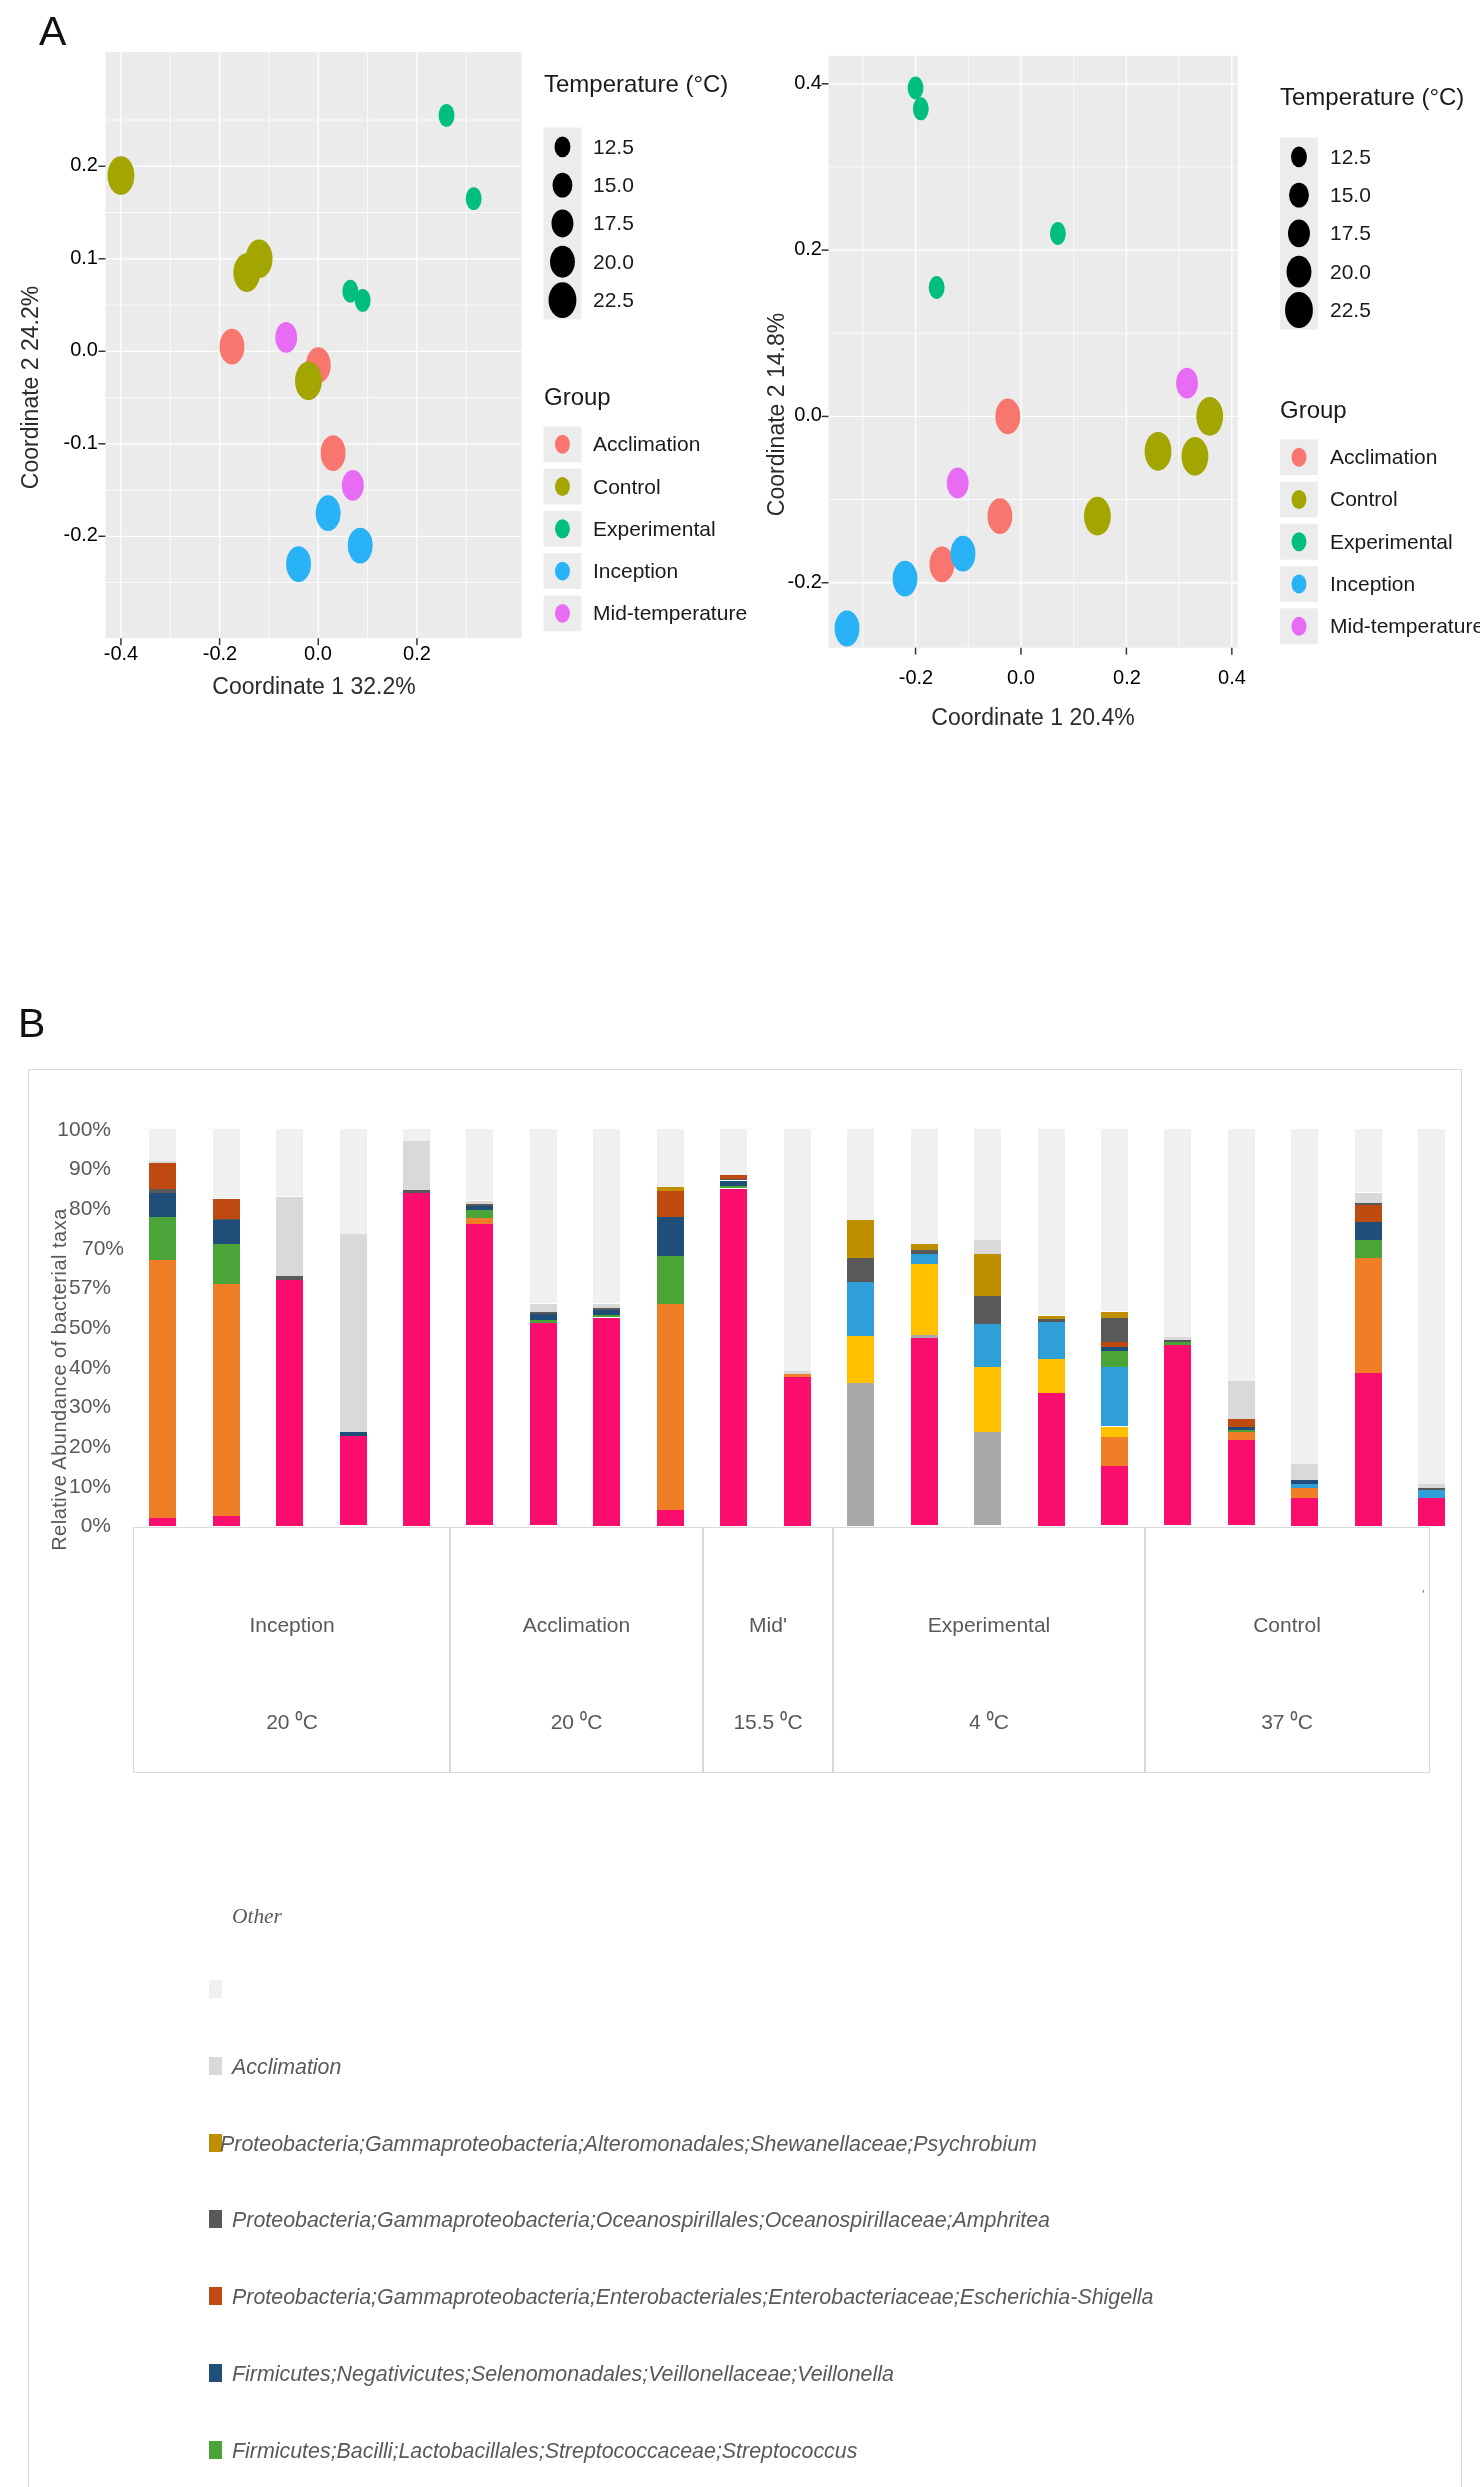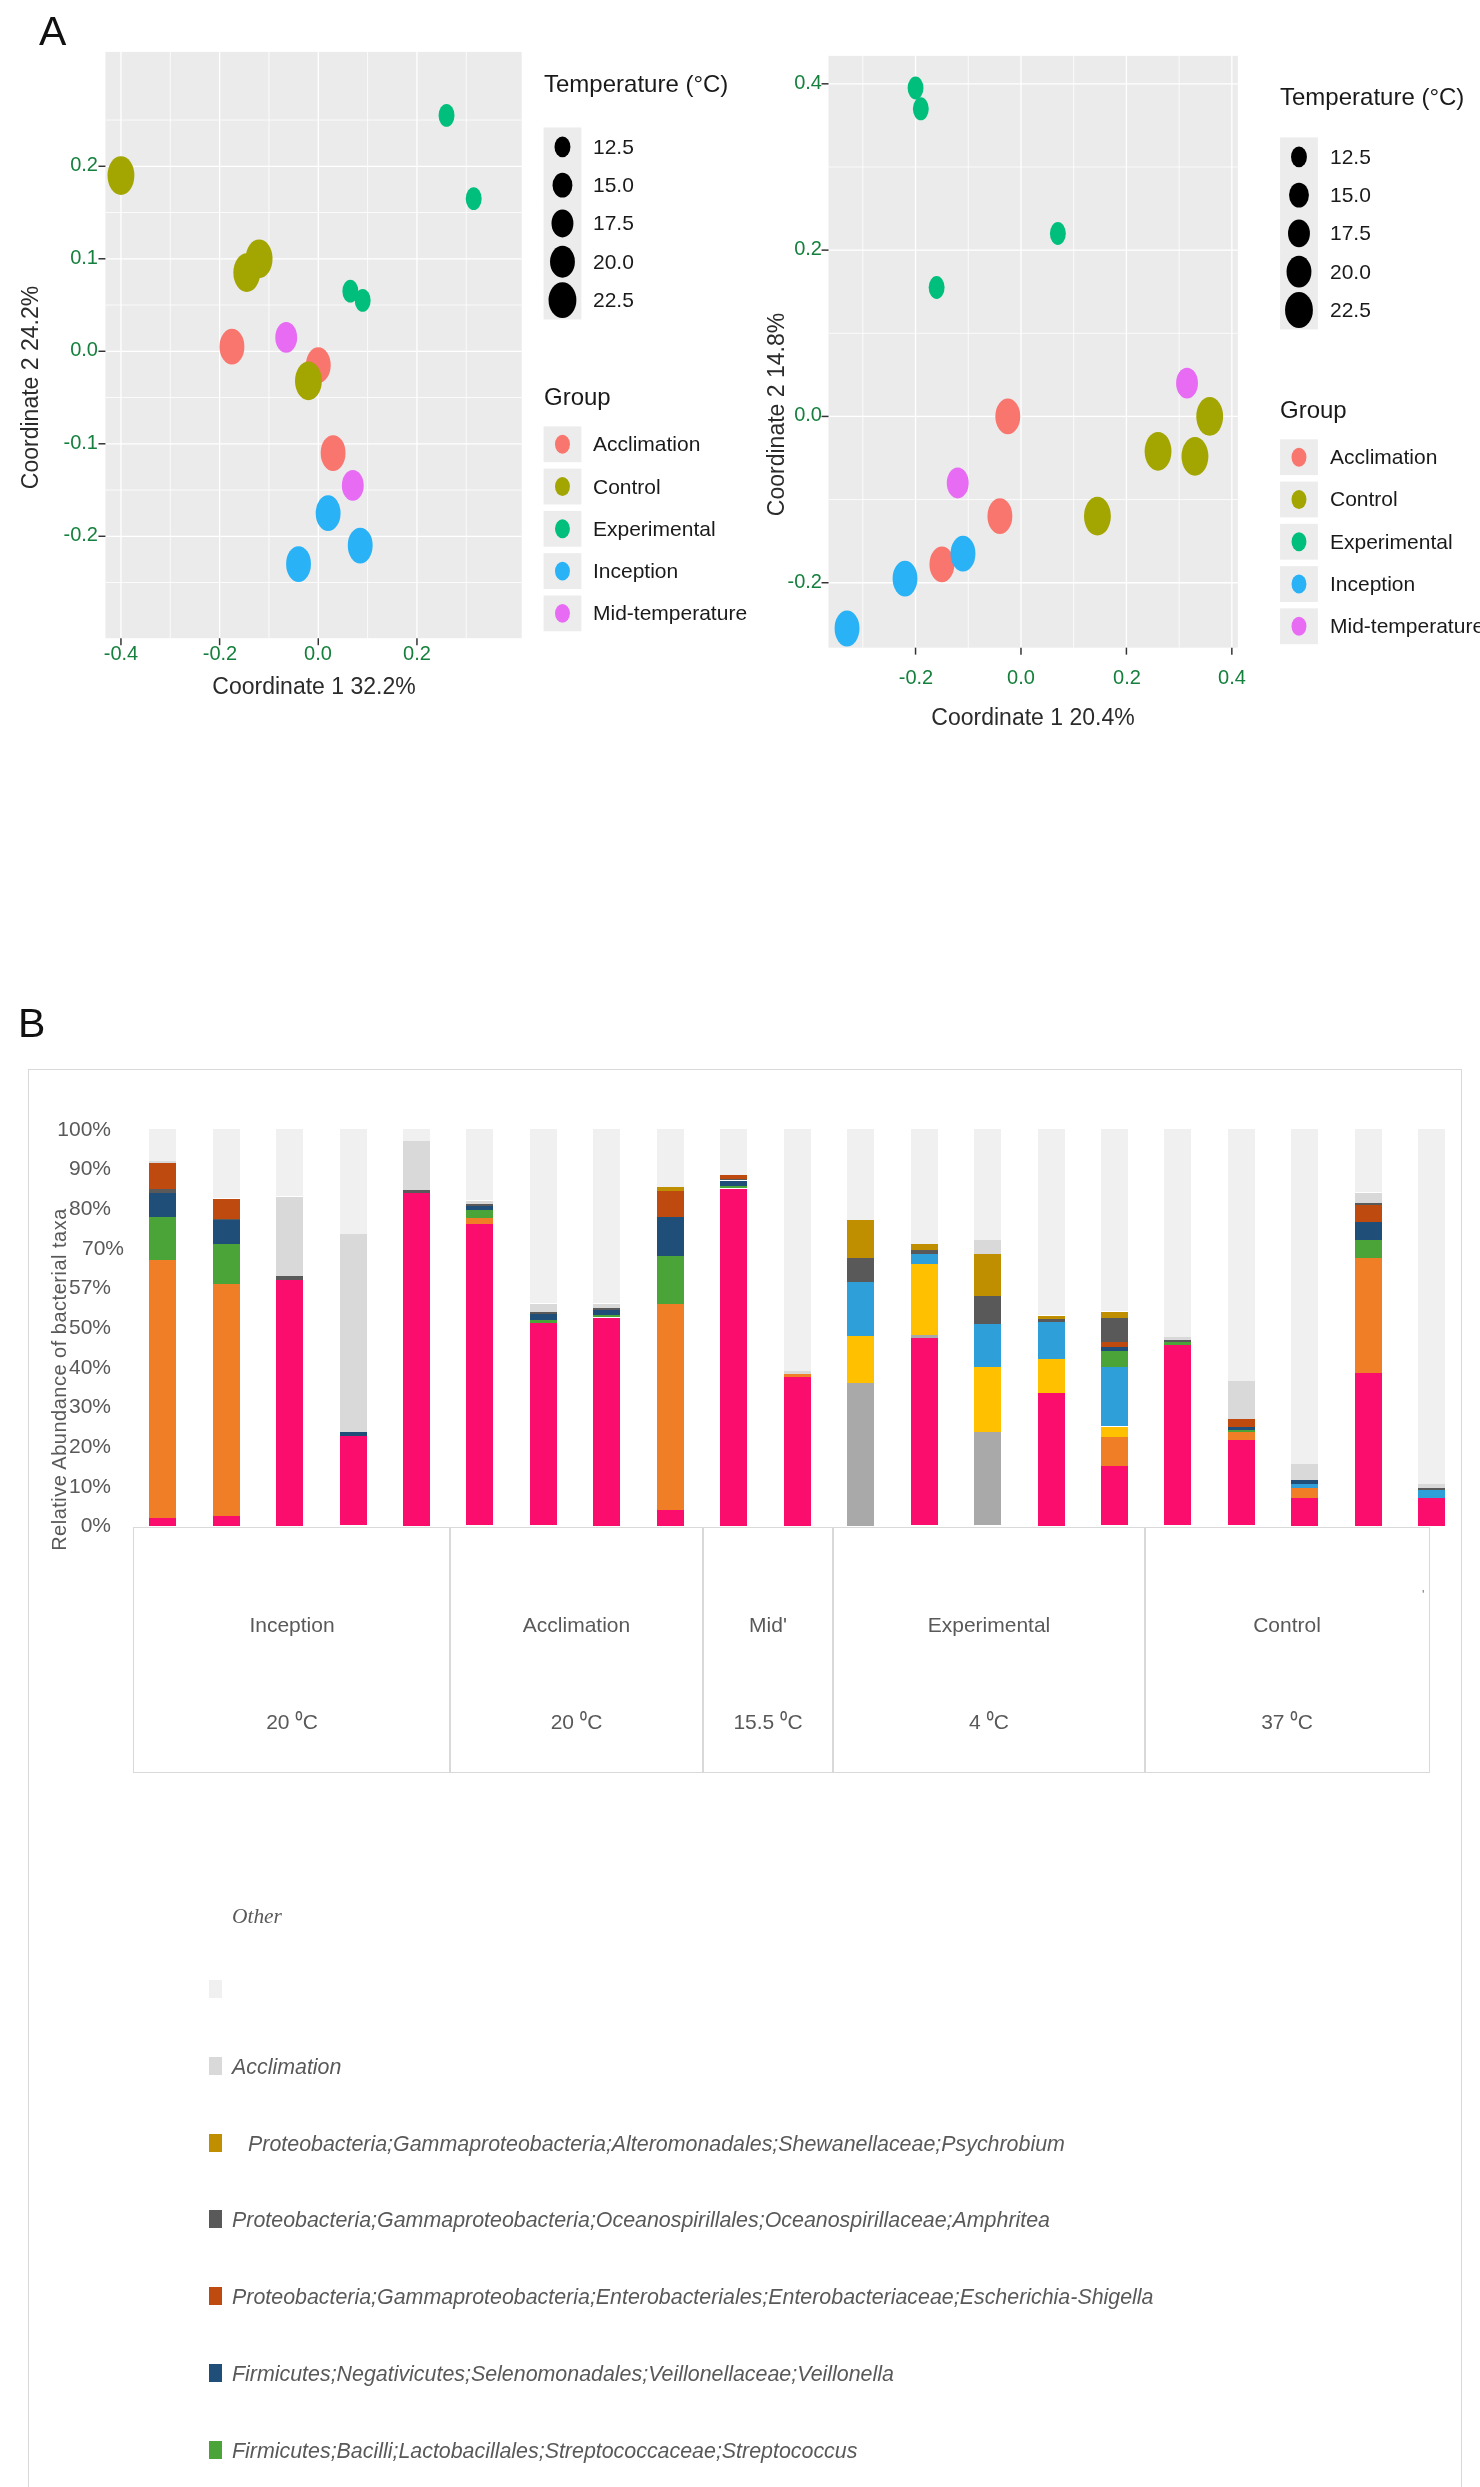"0.4" .tick-lab { color: #15803d -> #000000 }
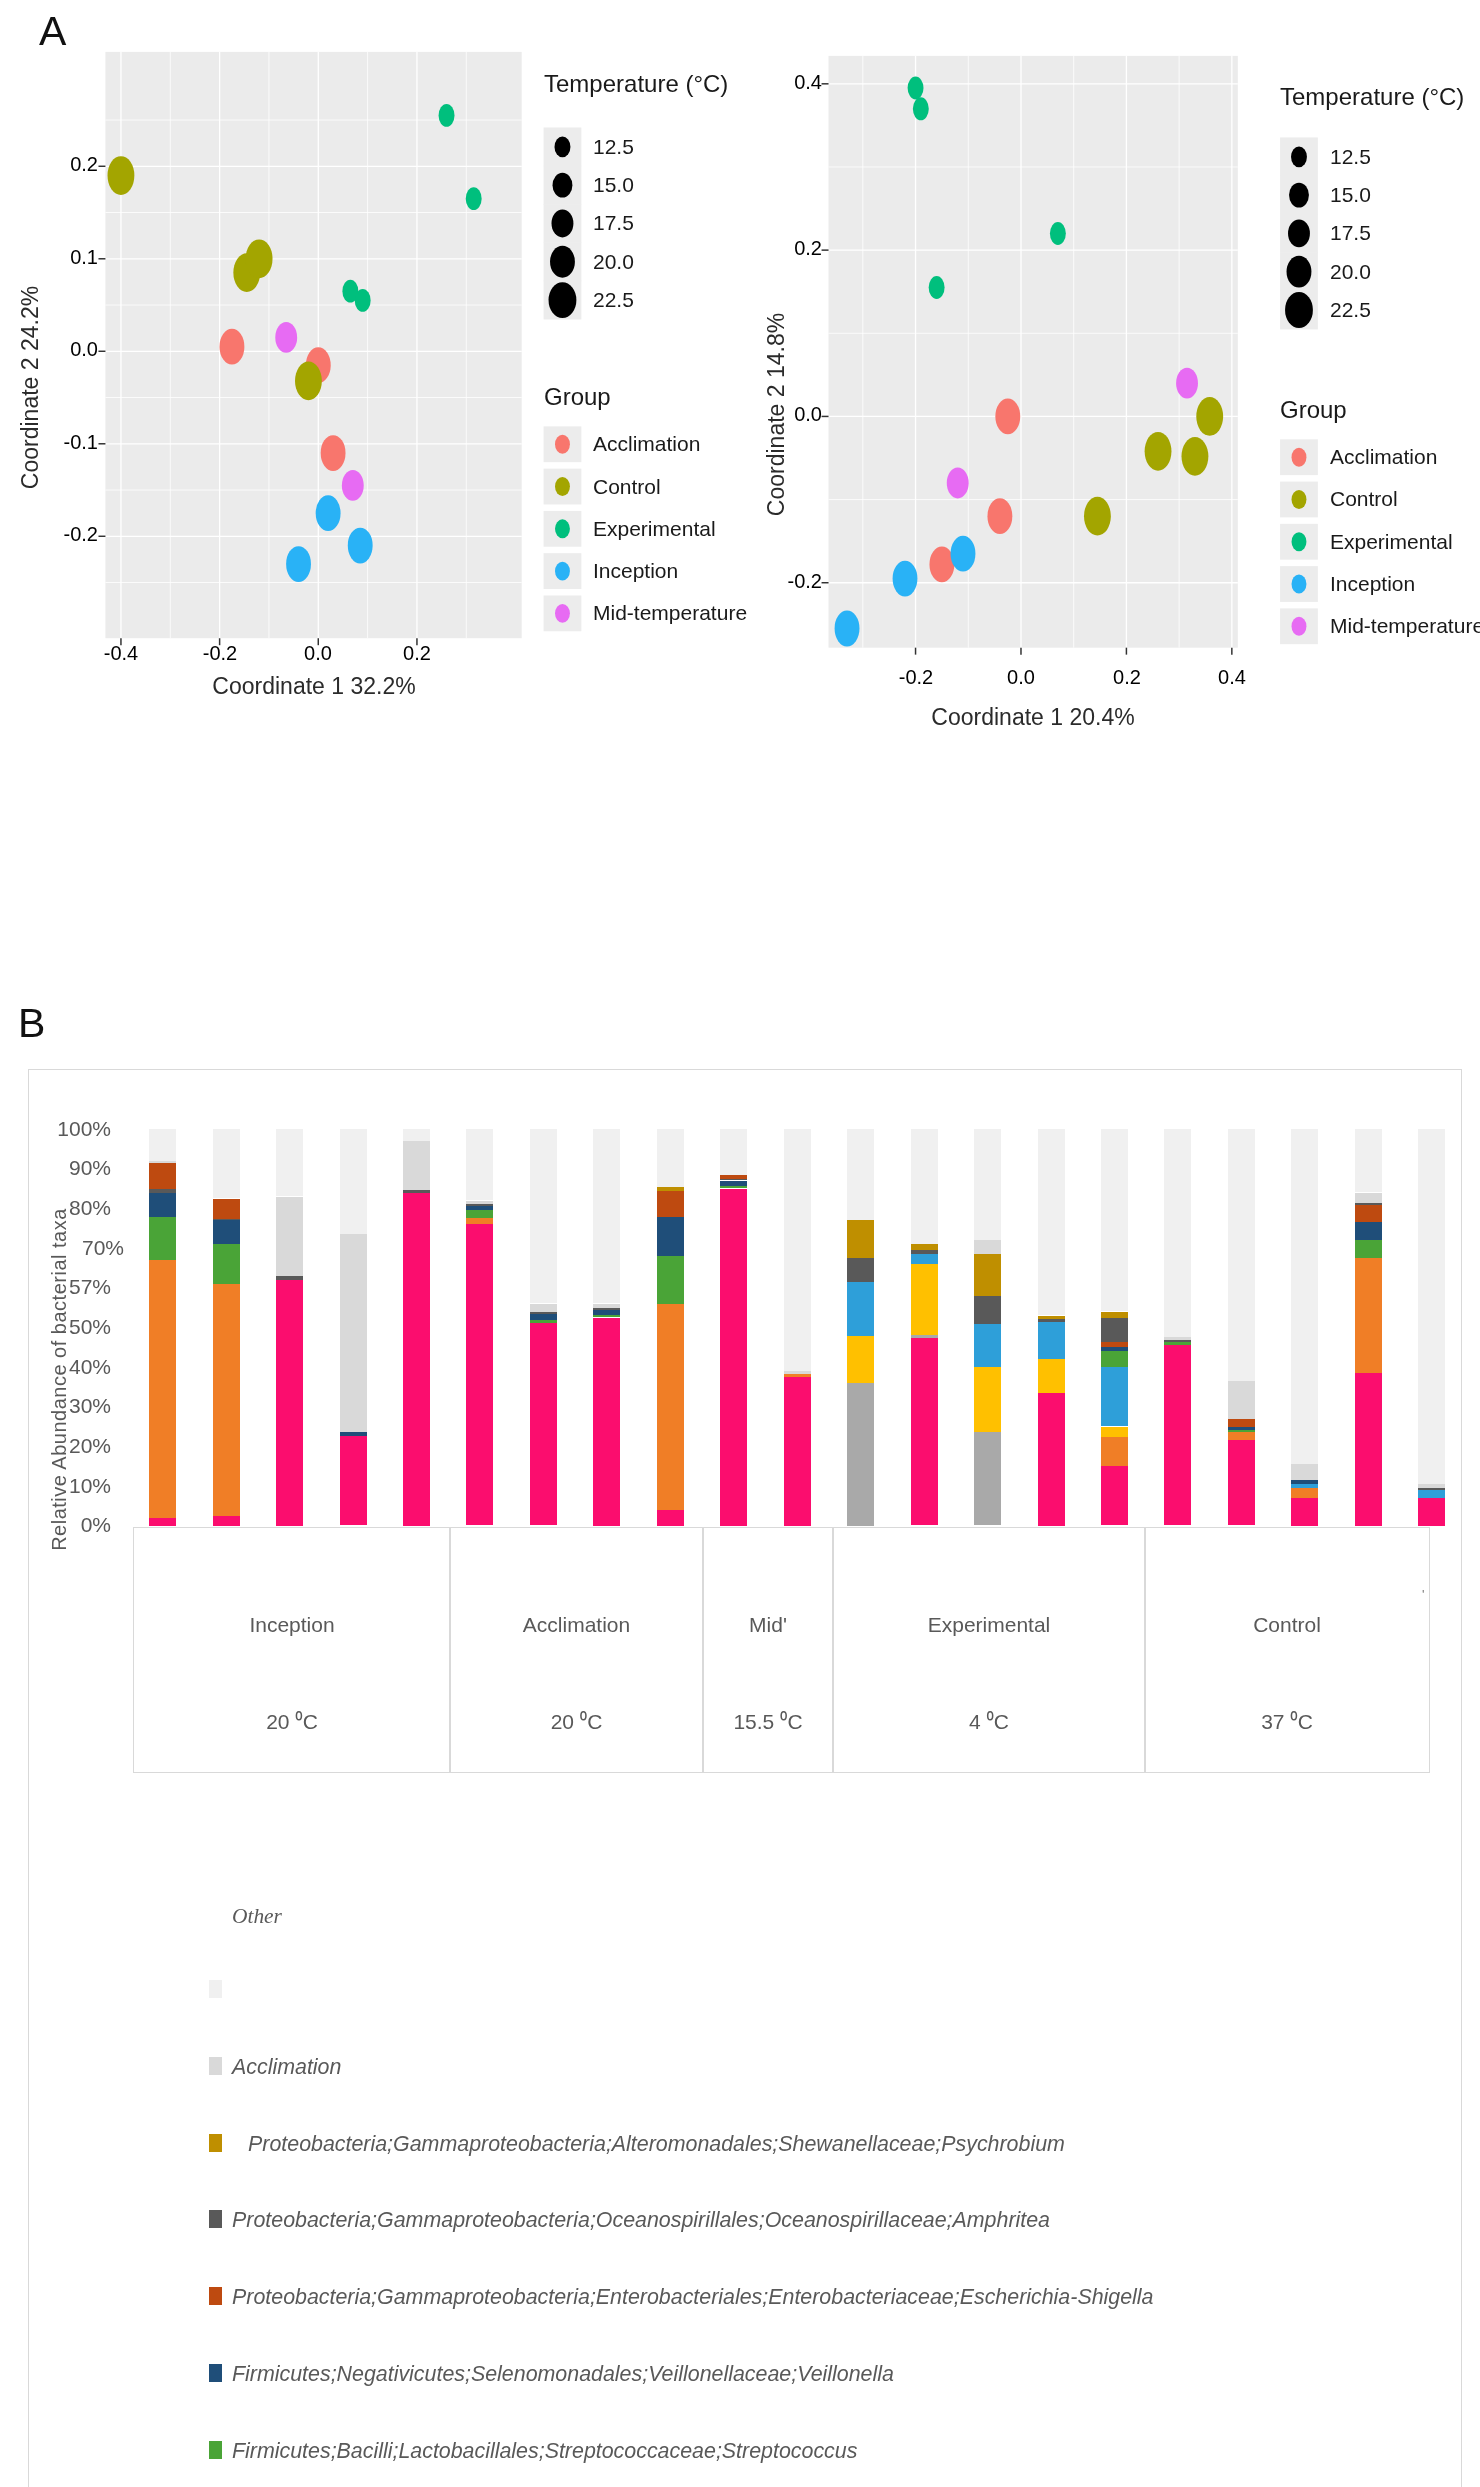"Proteobacteria;Gammaproteobacteria;Alter" div.abs { left: 248px -> 220px }
